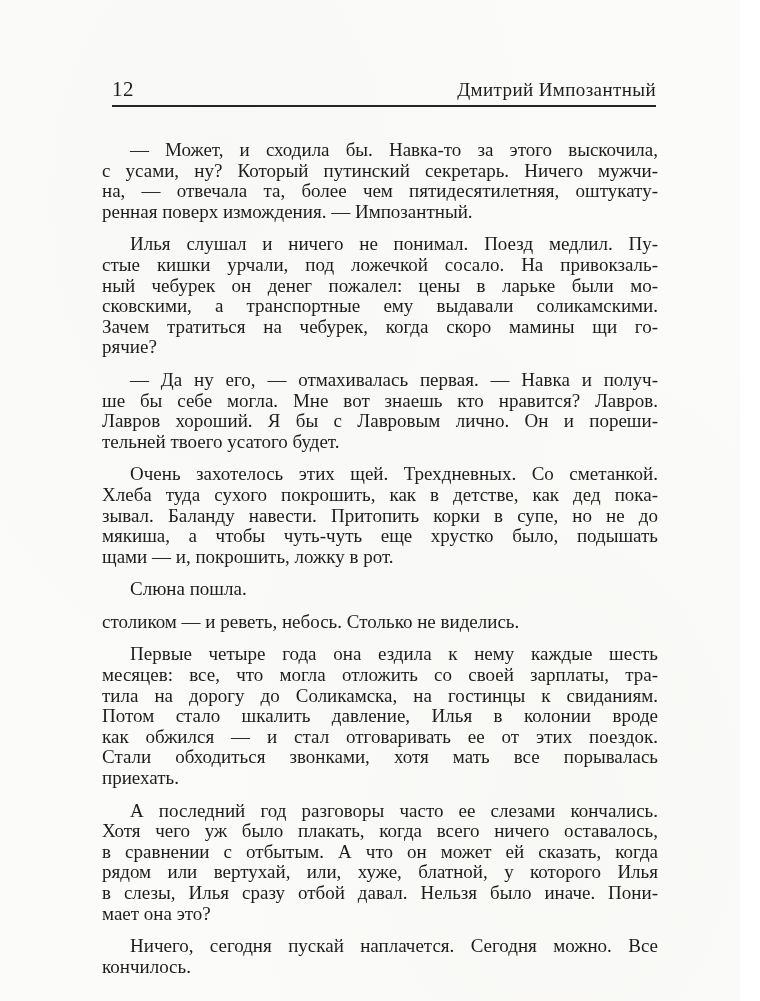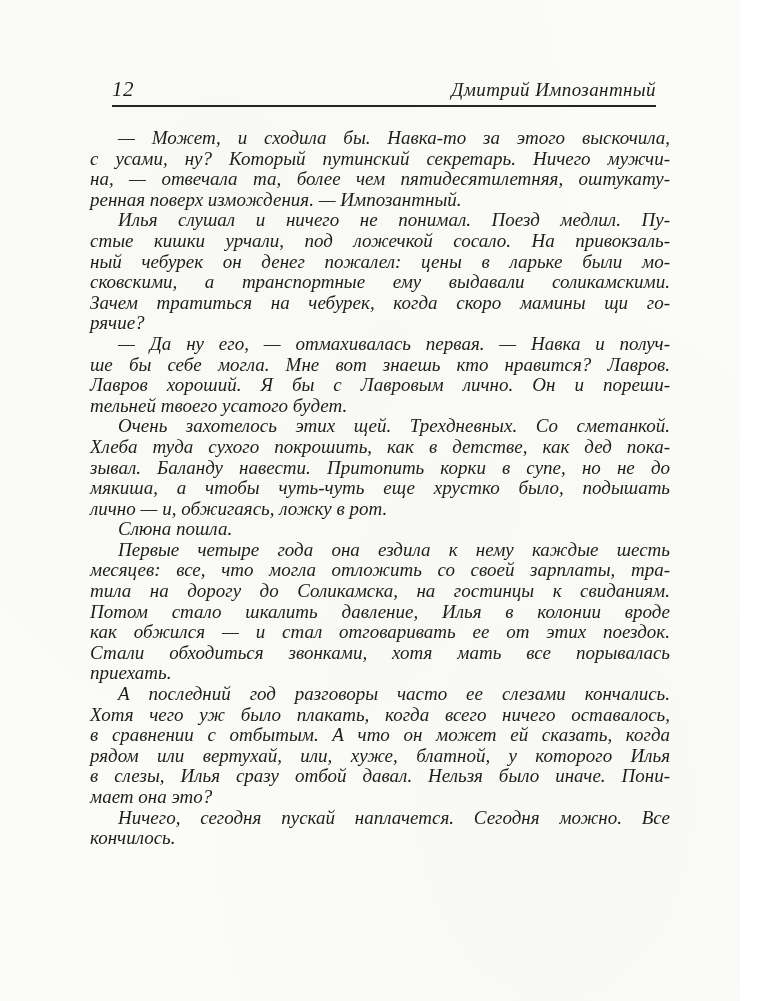"12" .page { font-style: italic -> none }
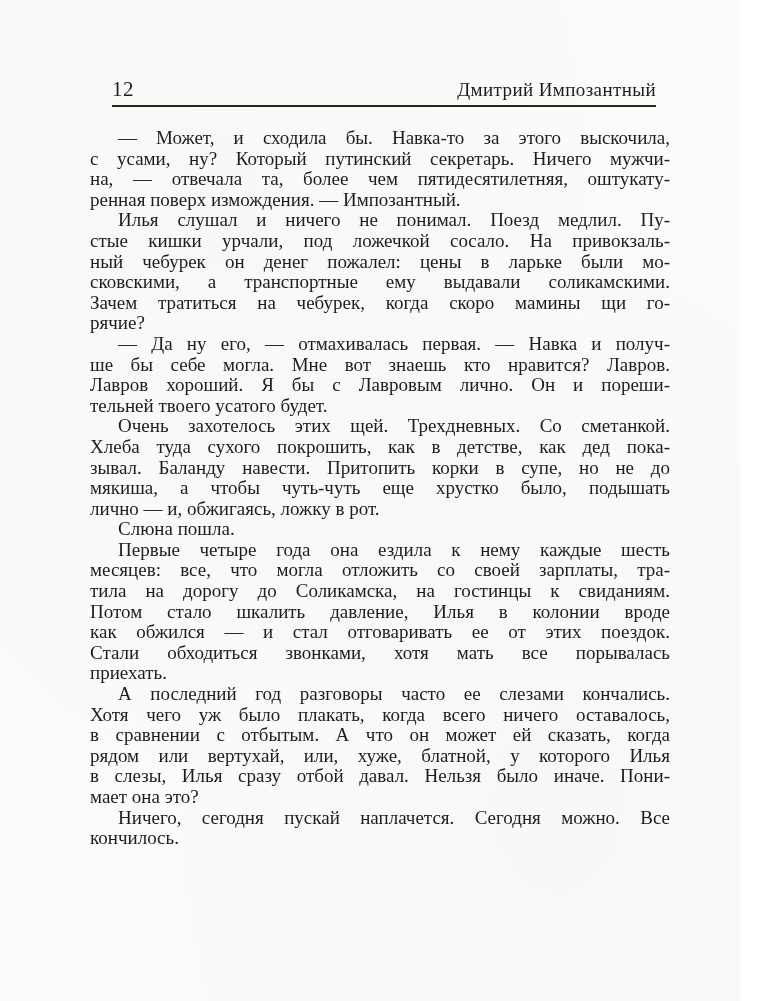"— Может, и сходила бы." .paragraph { margin: 0 -> 12px }
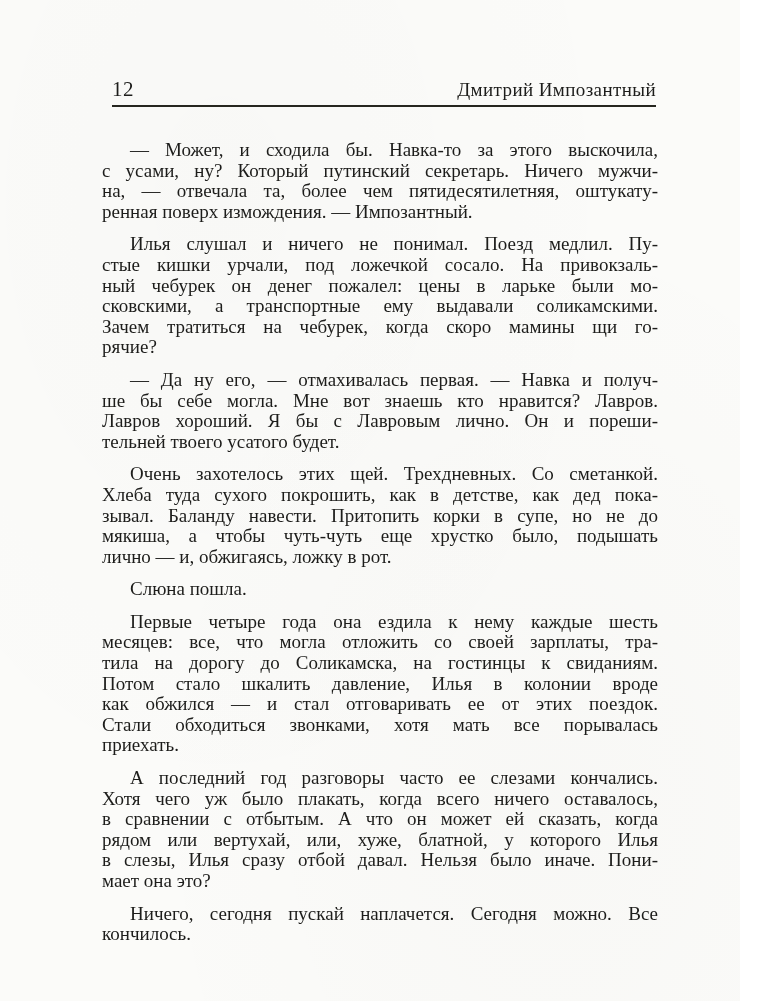"лично — и, обжигаясь, ложку" div.line { text: лично — и, обжигаясь -> щами — и, покрошить }
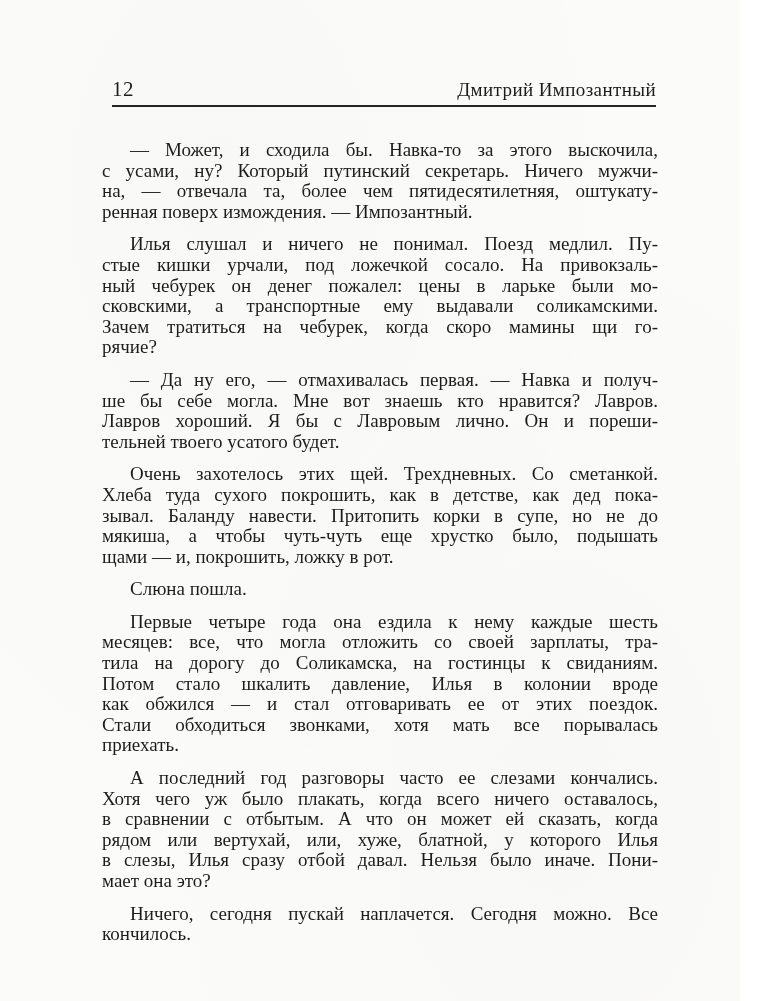"столиком — и реветь, небось." div.line { html: none -> <div>столиком — и реветь, небось. Столько не виделись.</div> }
